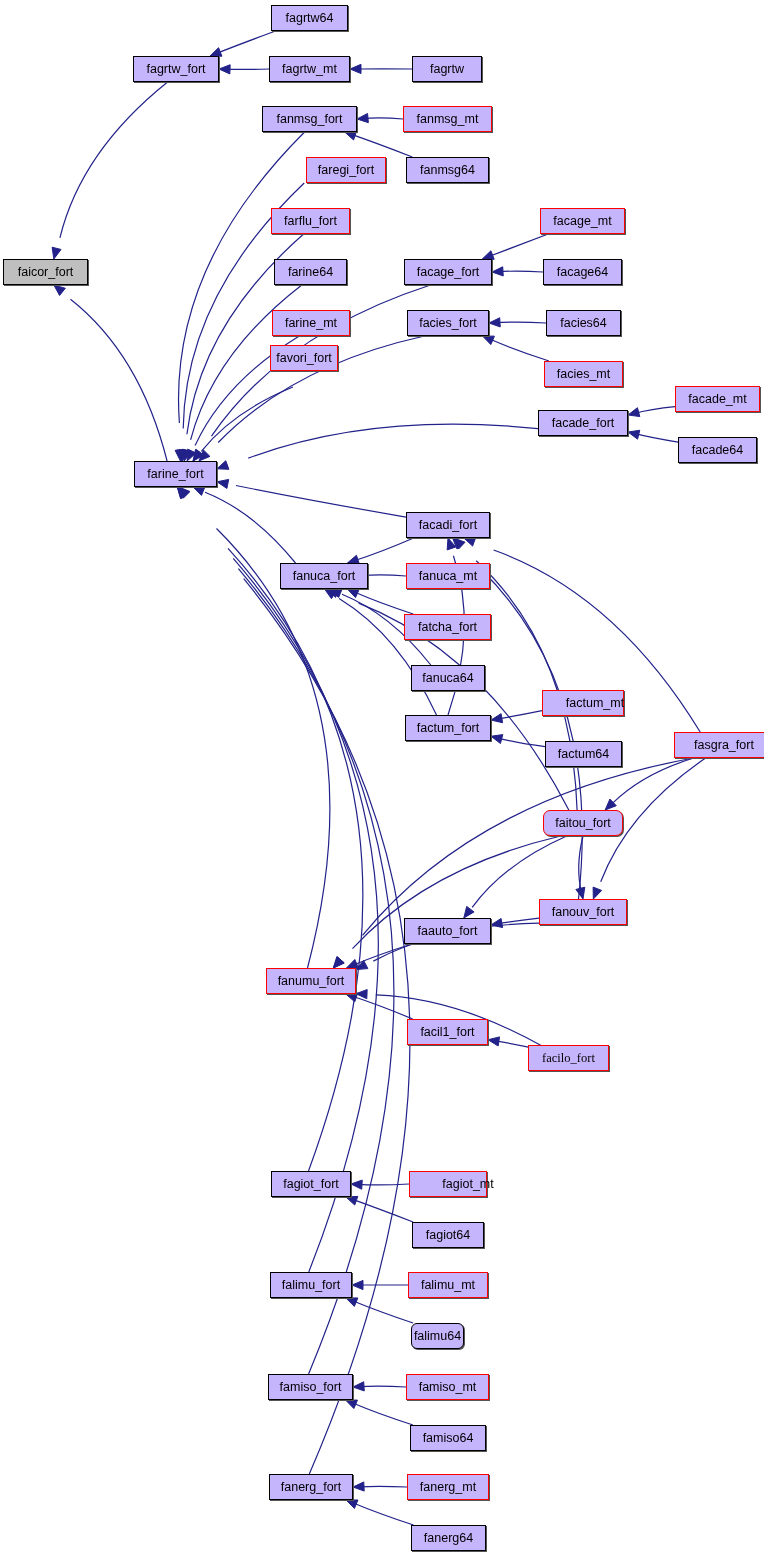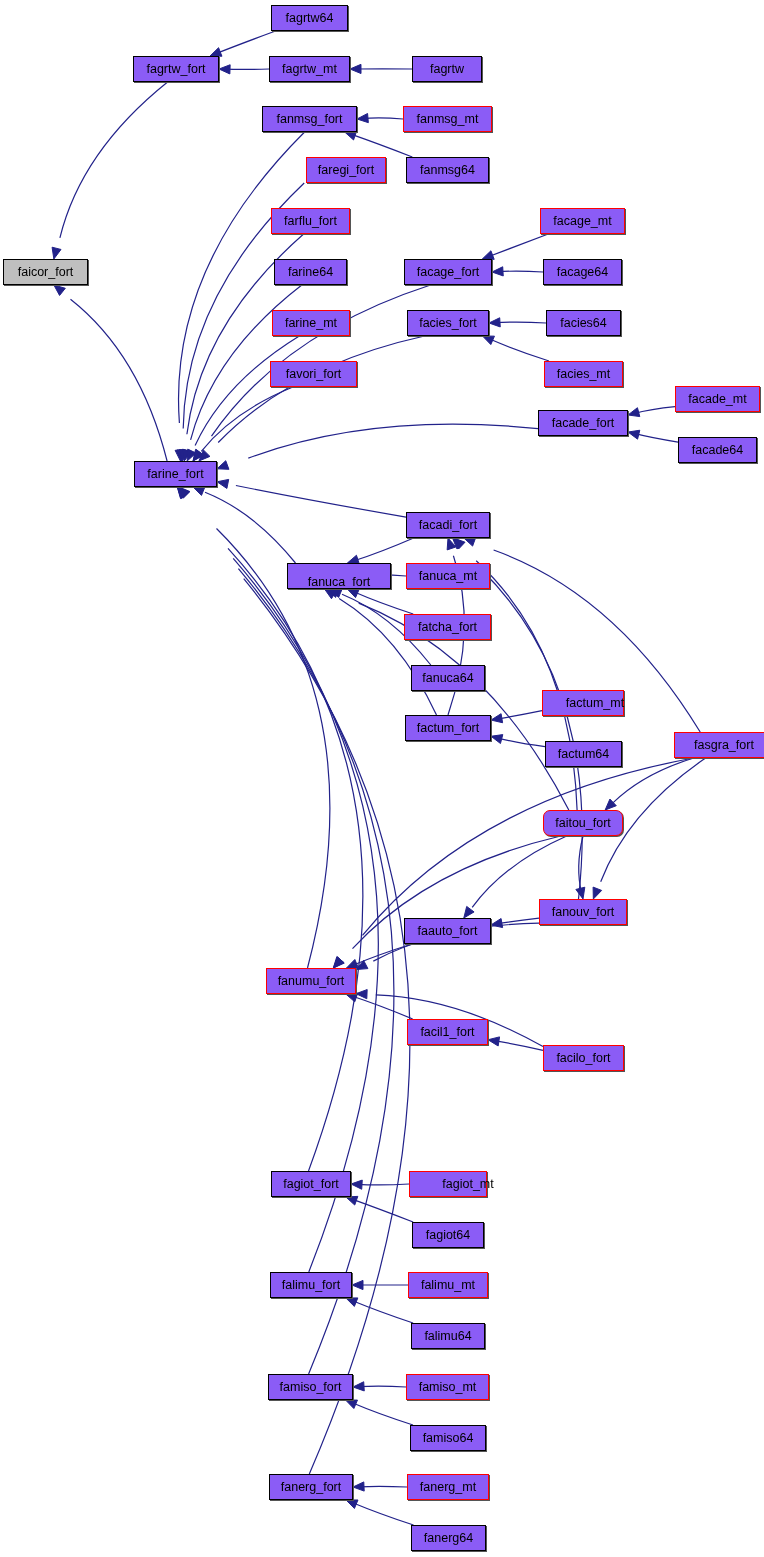"fagrtw64" .node { background: #8b5cf6 -> #c4b5fd }
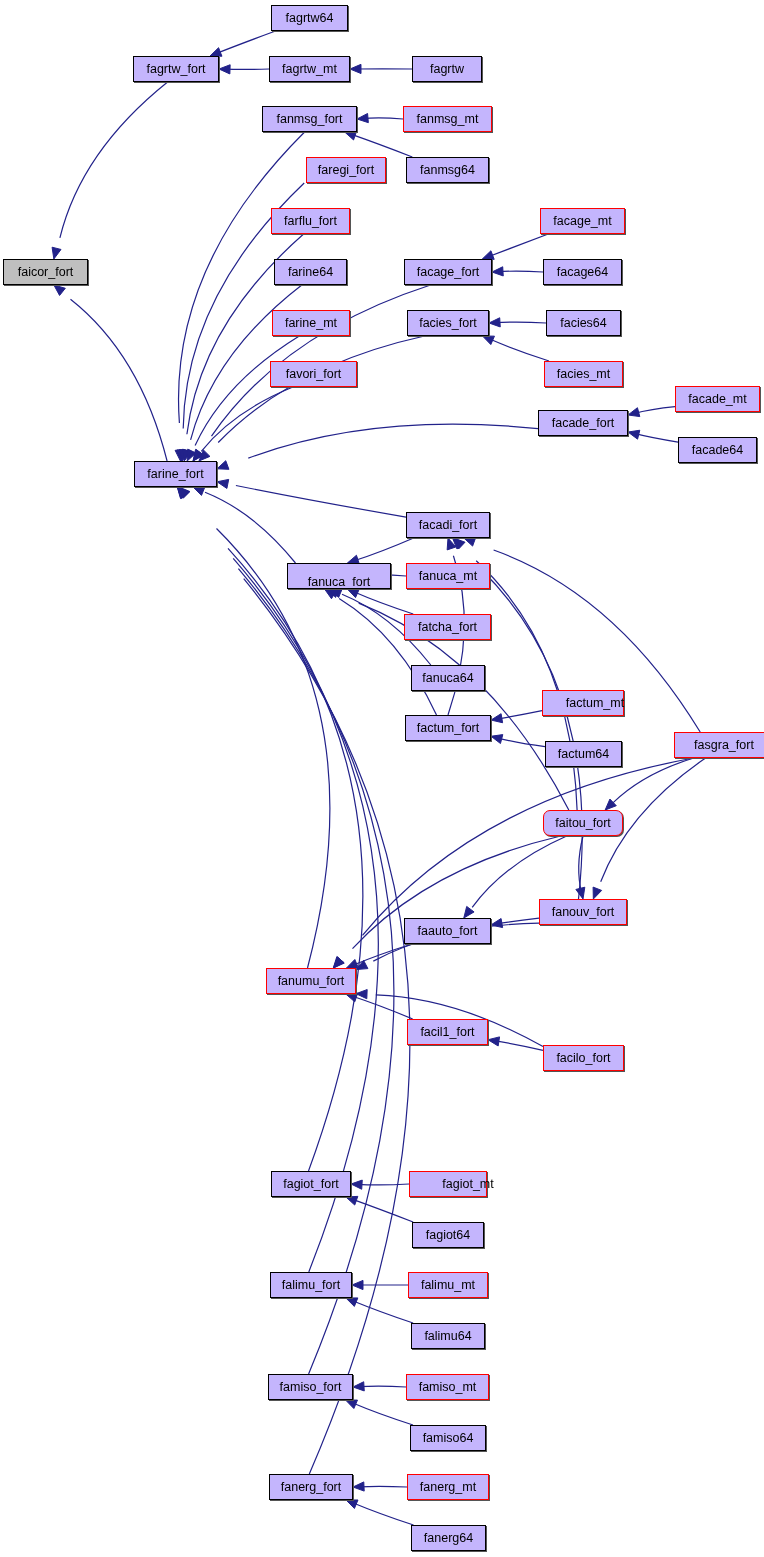"favori_fort" div.node { top: 361px -> 345px; width: 87px -> 68px }
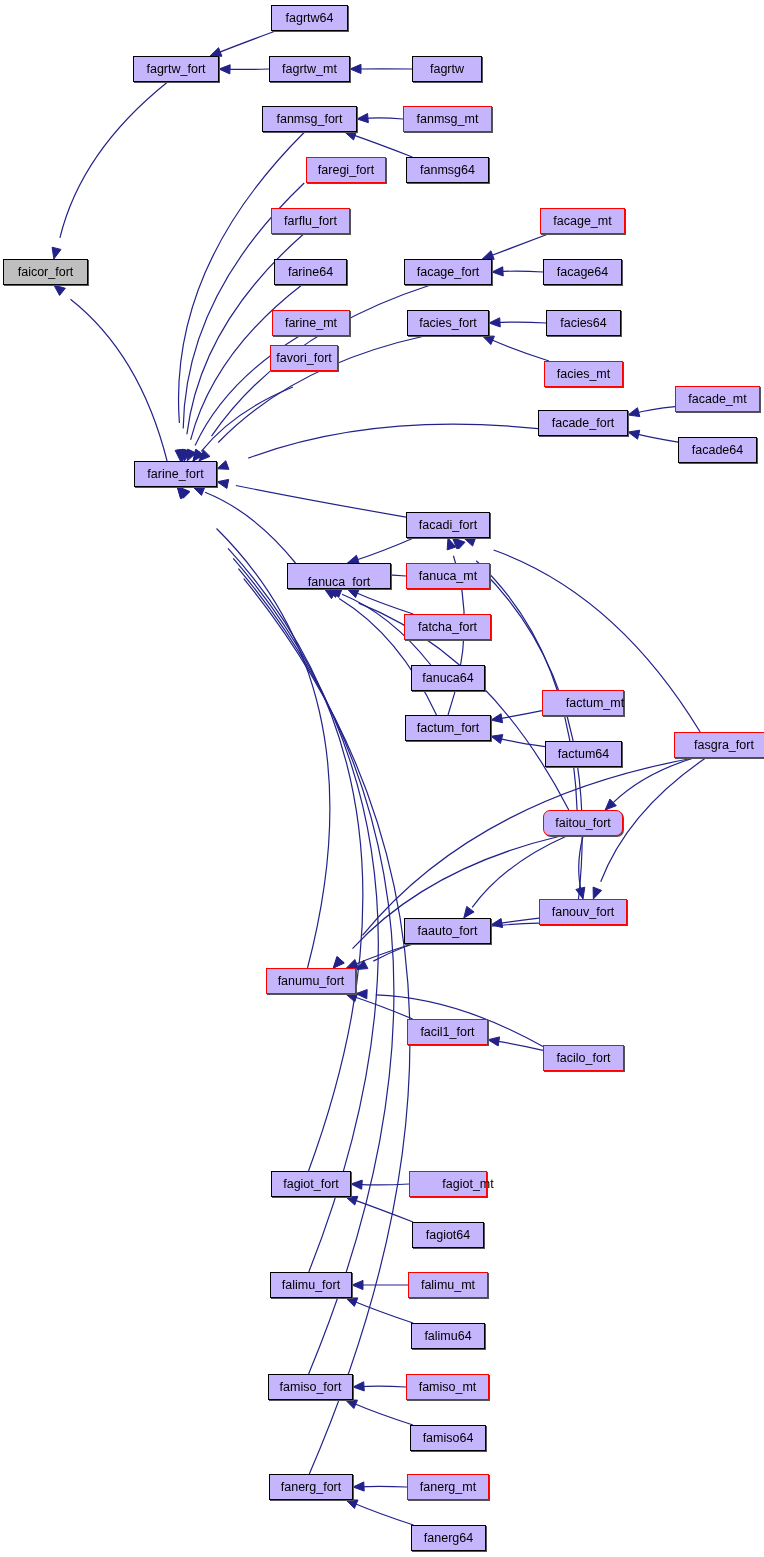"fanuca_fort" div.node { align-items: flex-end -> none; left: 287px -> 280px; width: 104px -> 88px }
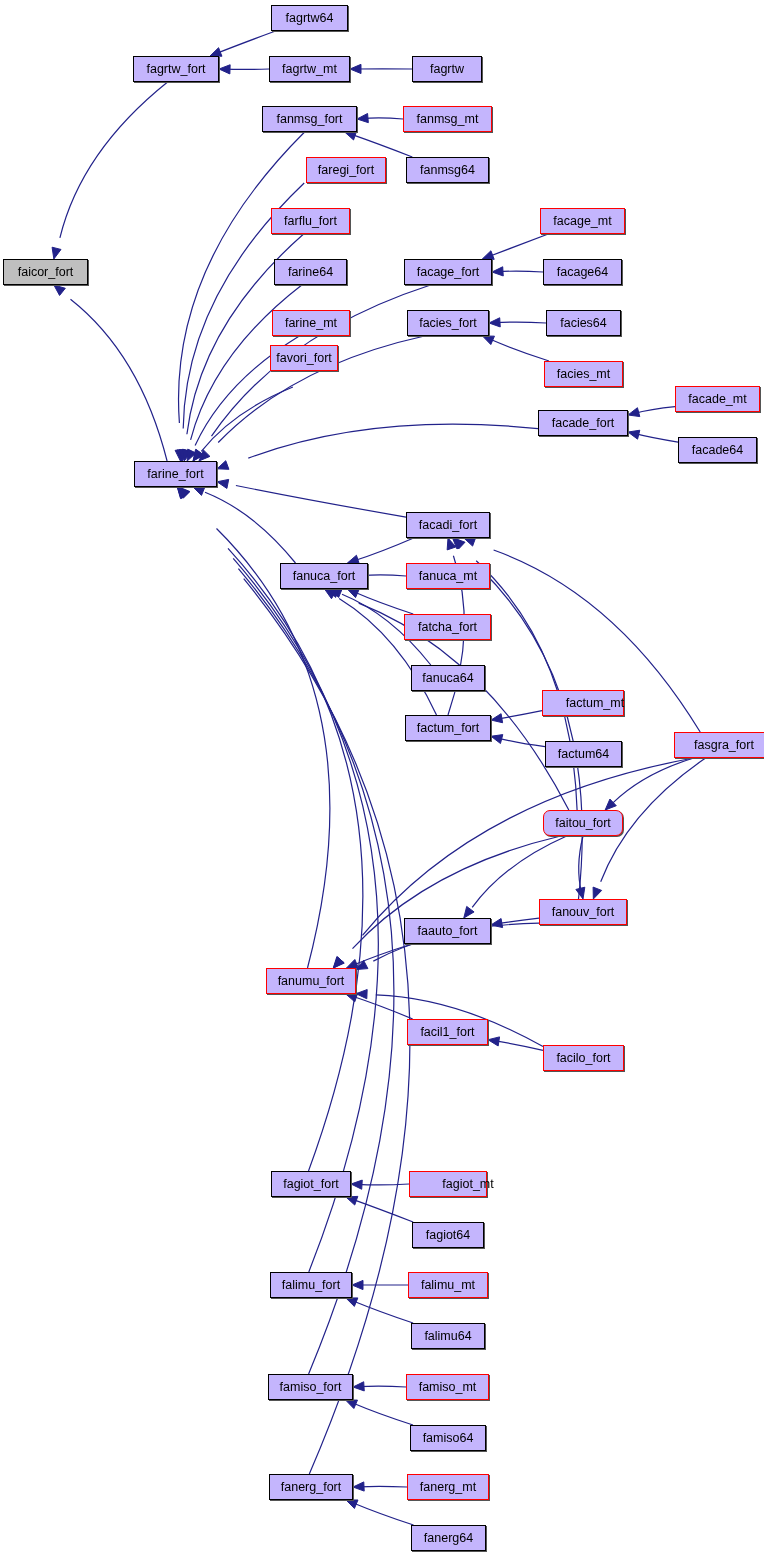"facilo_fort" div.node { font-family: none -> Liberation Serif, serif; left: 543px -> 528px }
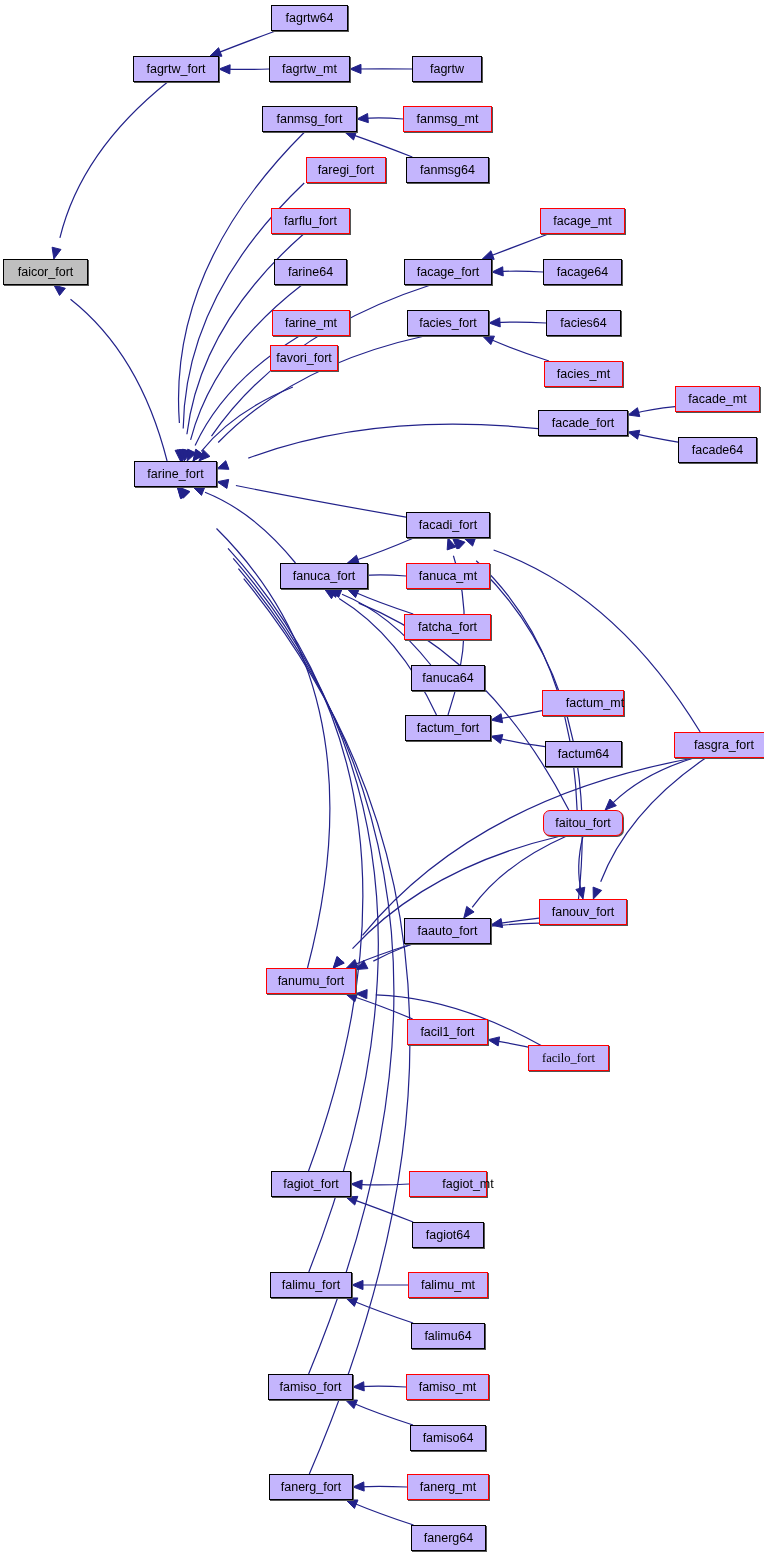"falimu64" div.node { border-radius: none -> 6px; width: 74px -> 53px }
